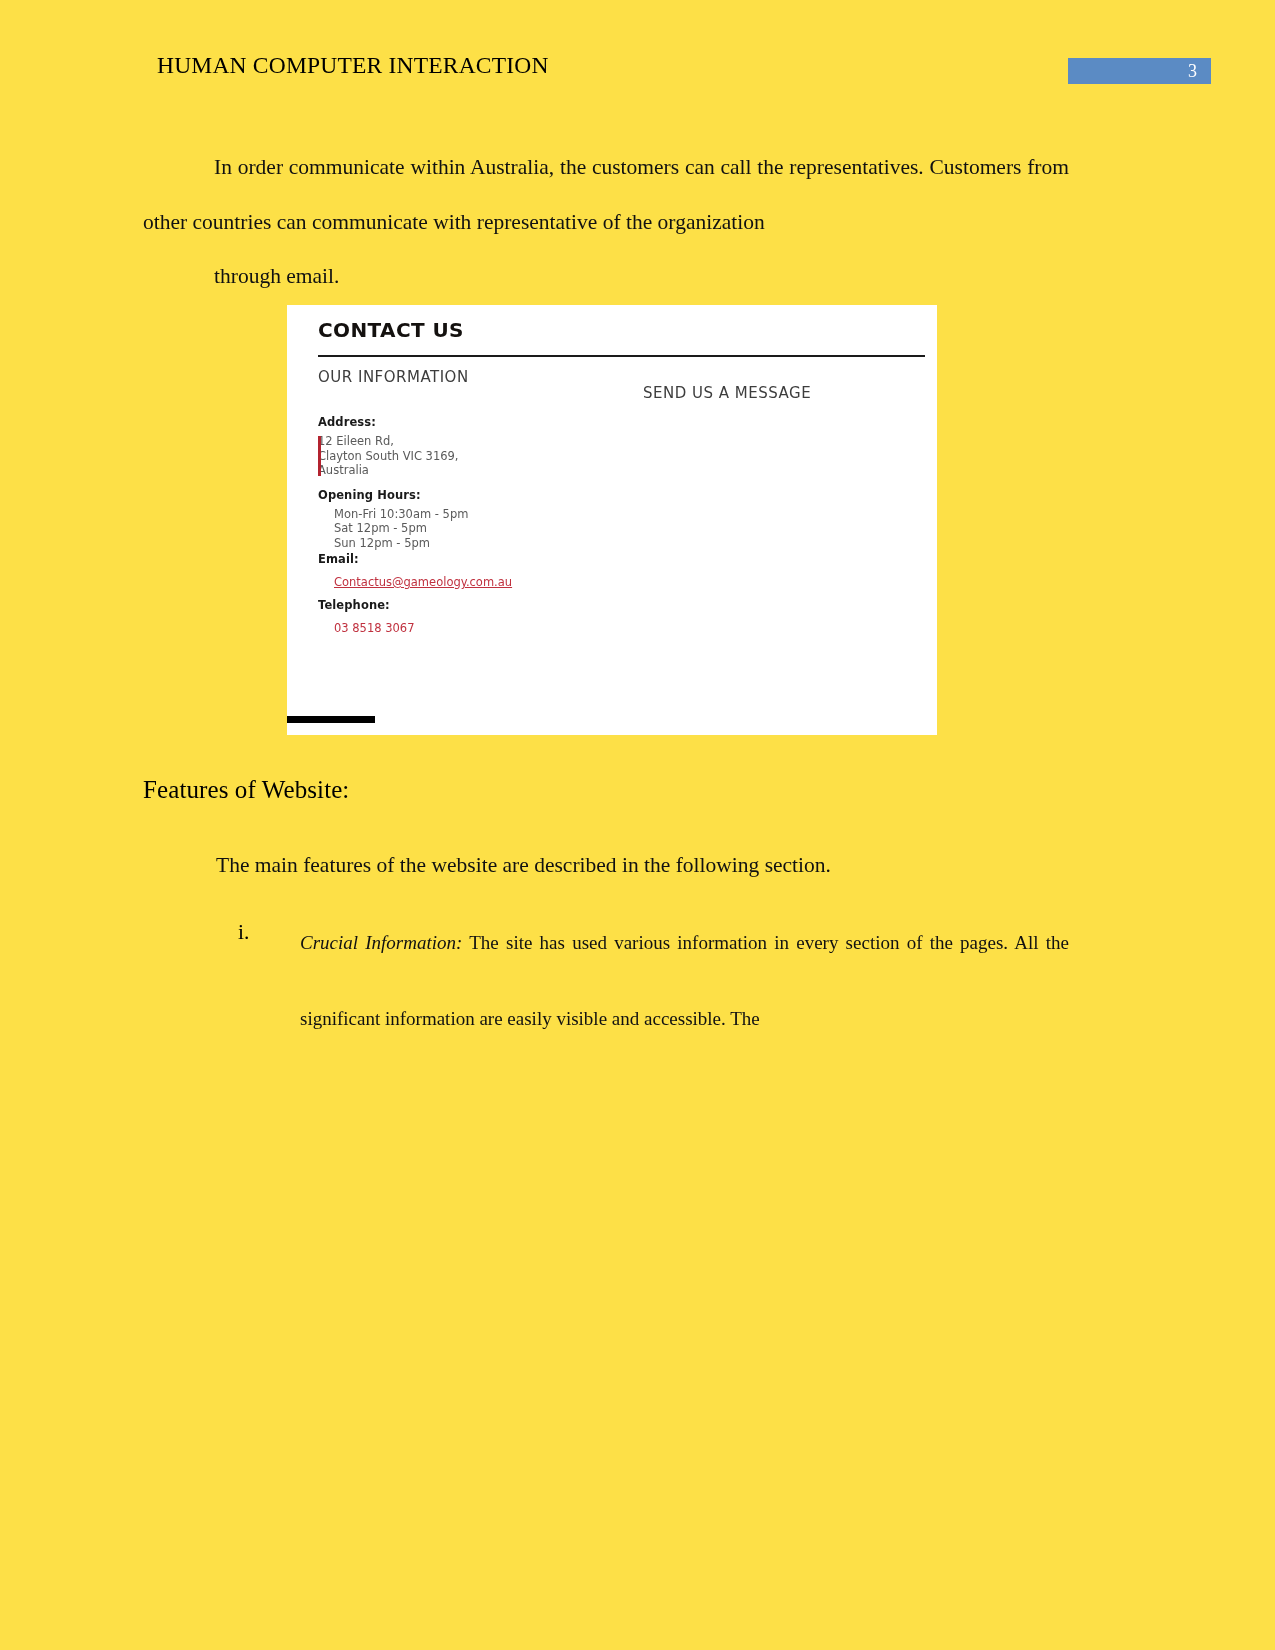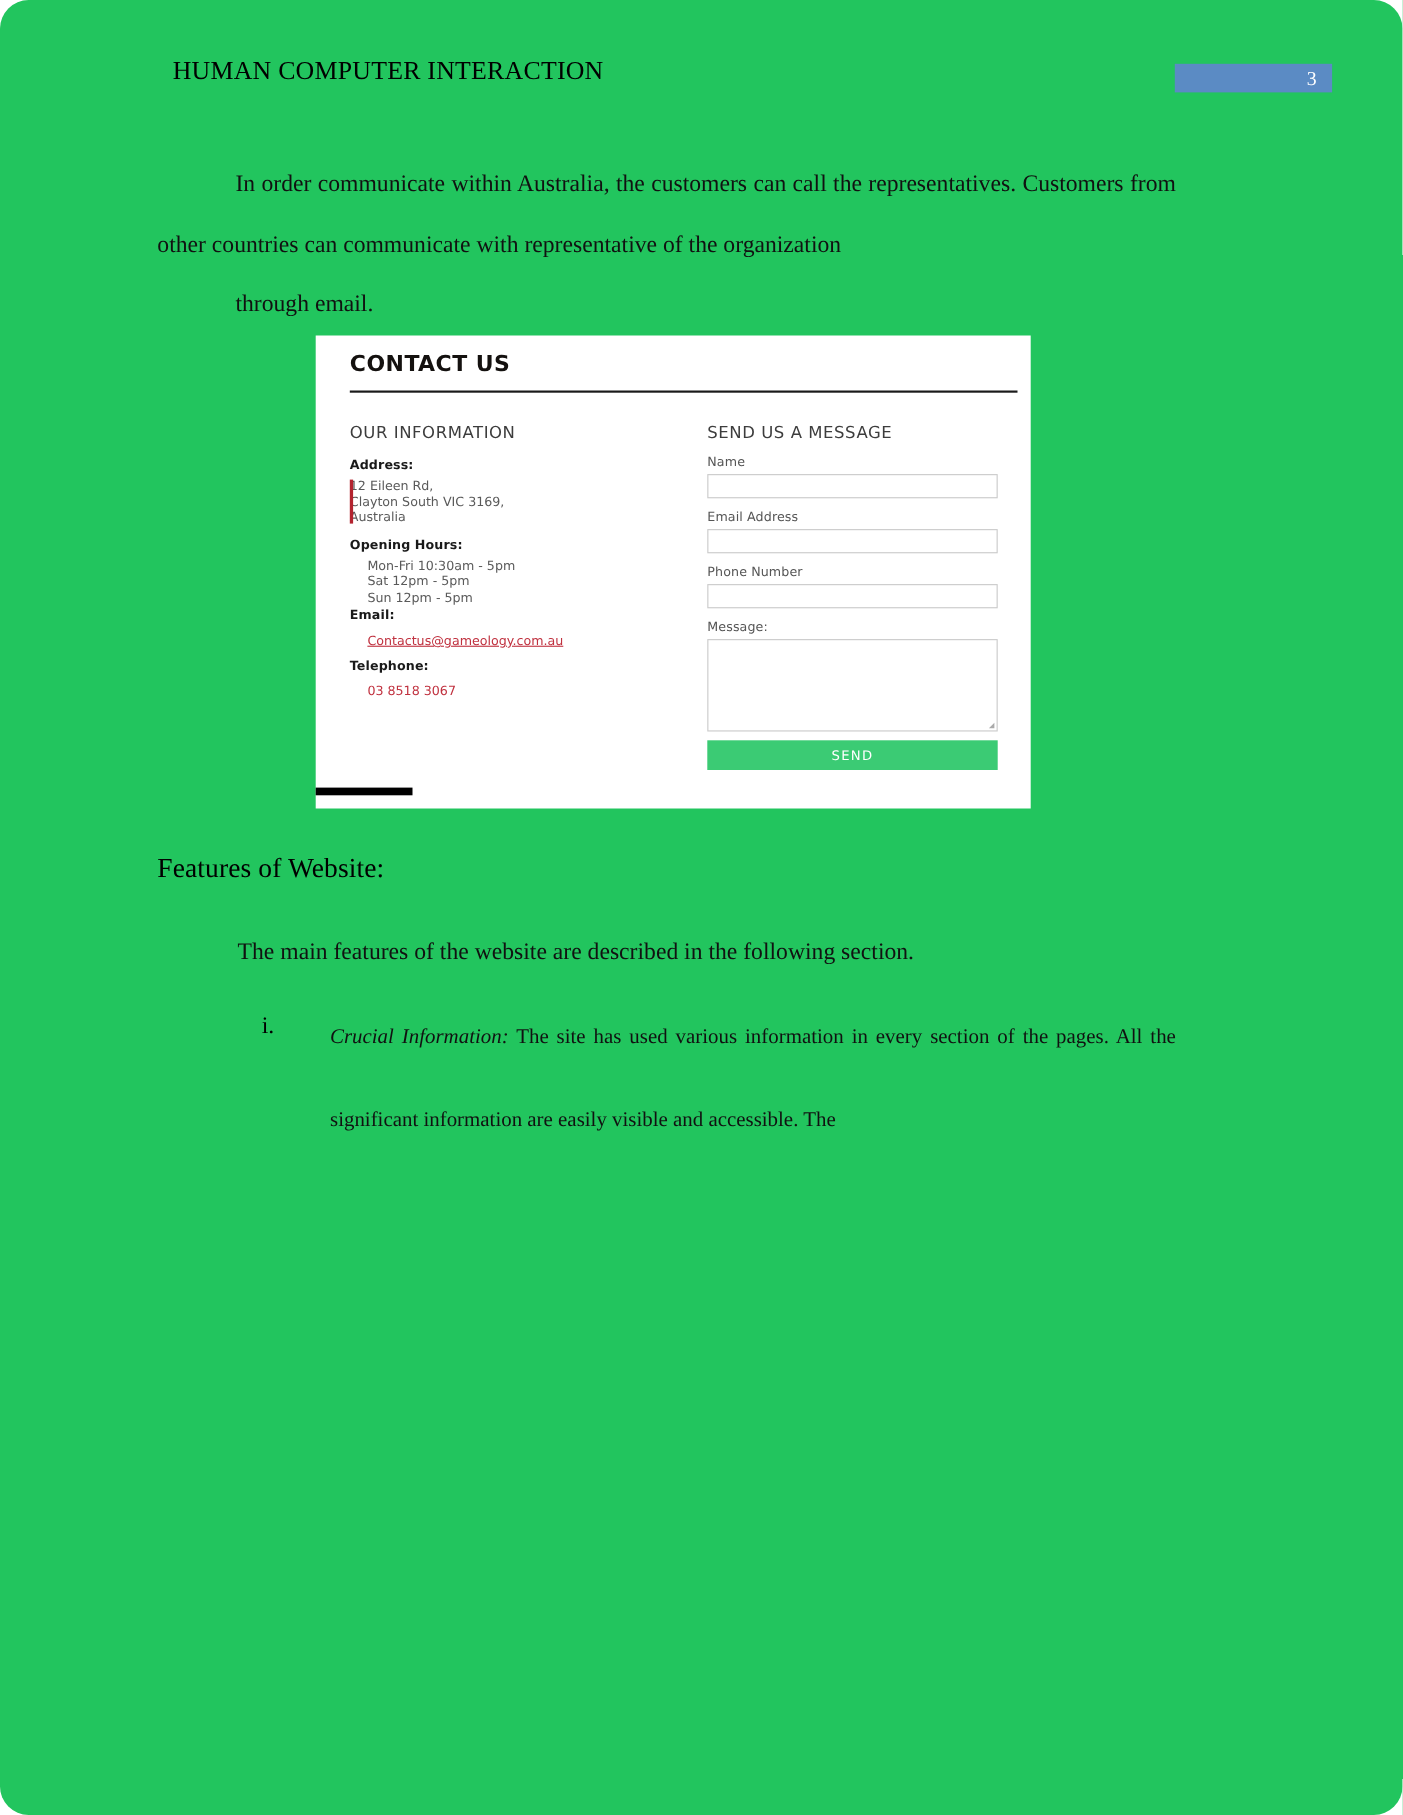"HUMAN COMPUTER INTERACTION" .page { background: #22c55e -> #fde047; border-radius: 26px -> none }
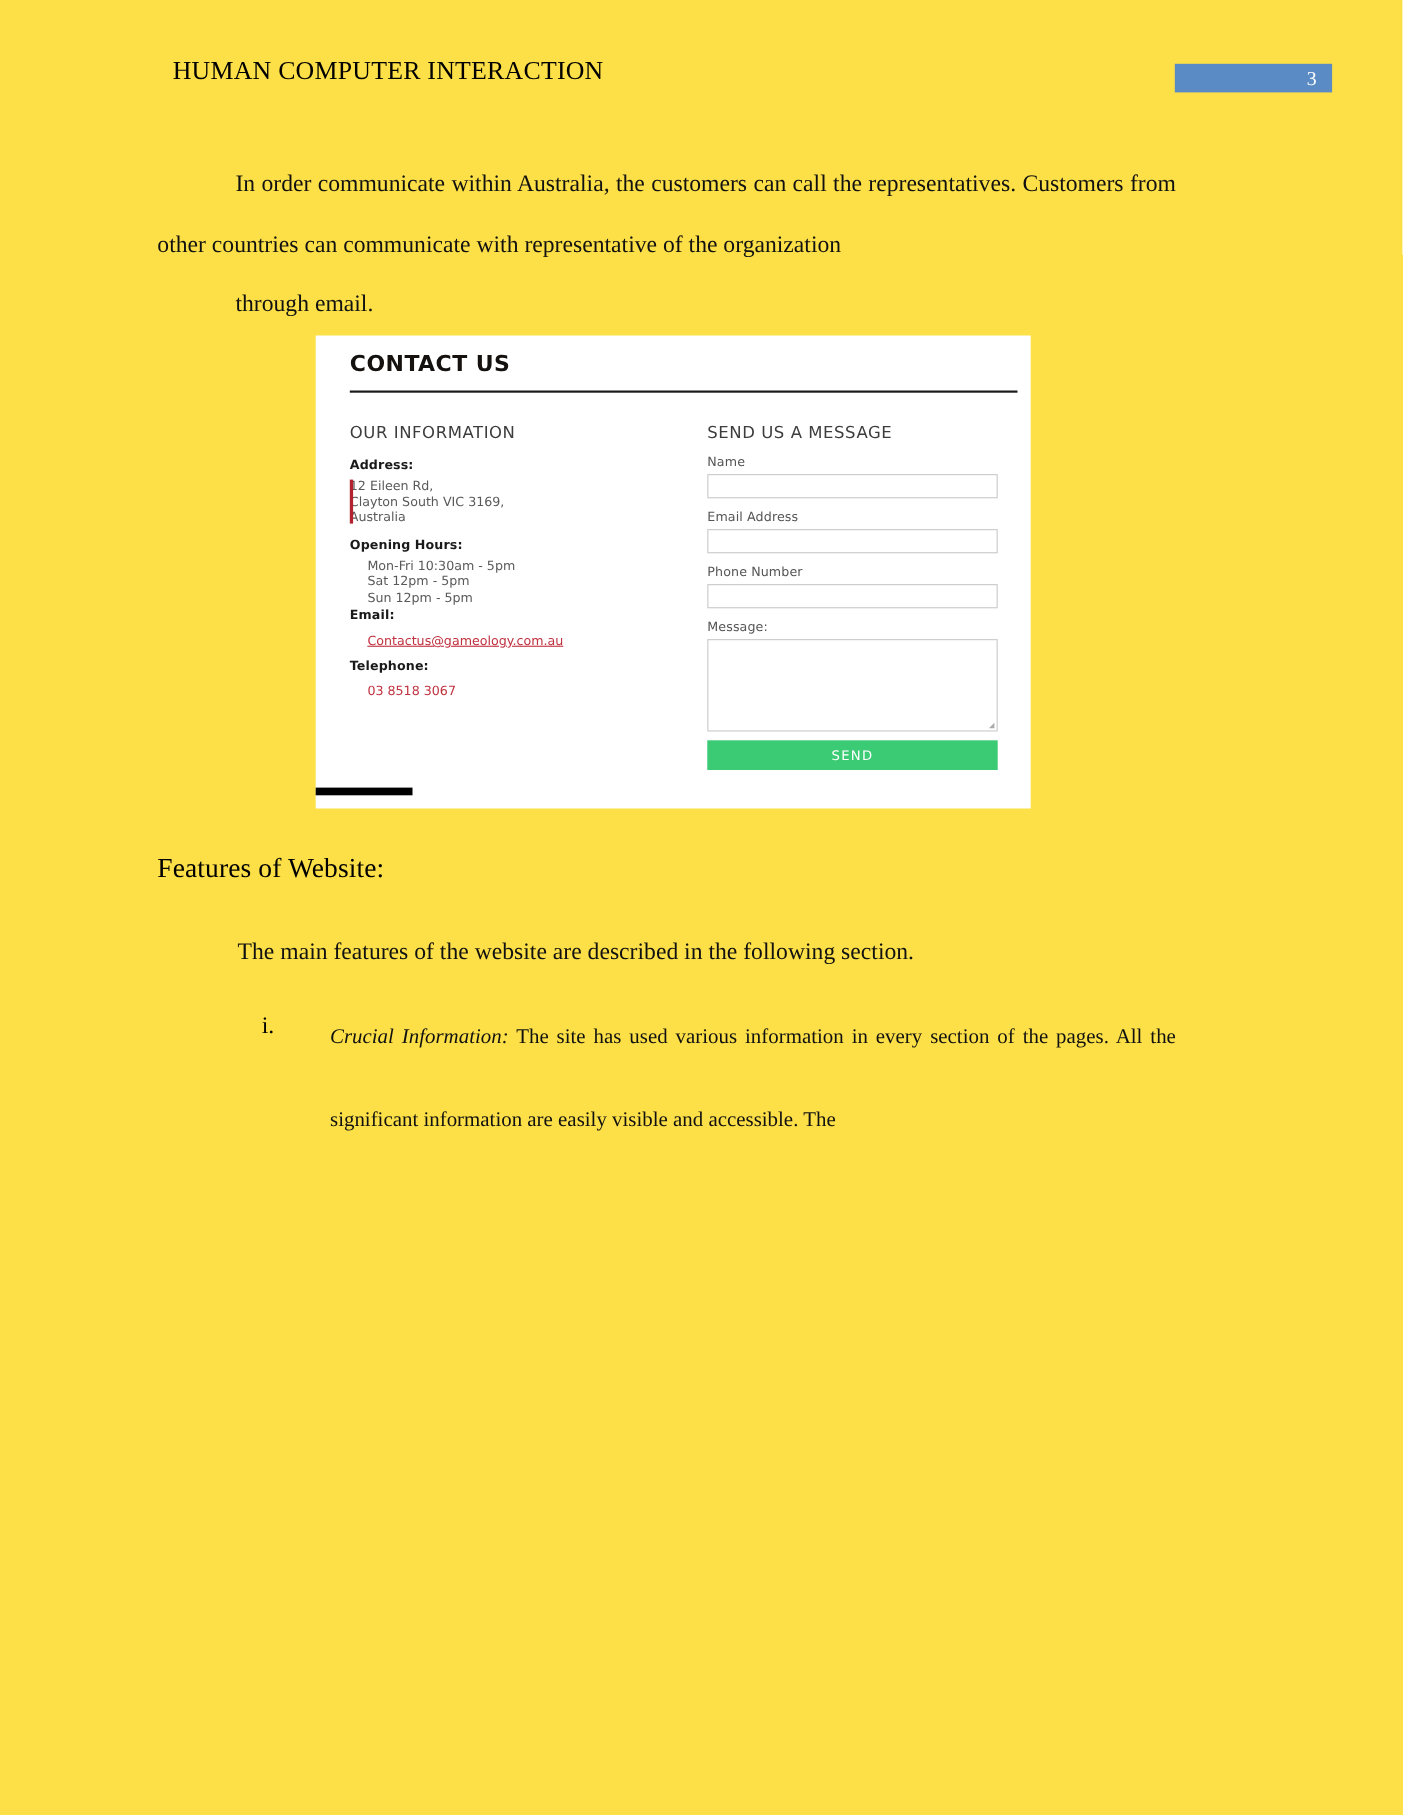"OUR INFORMATION" .col-info-heading { top: 79px -> 63px }
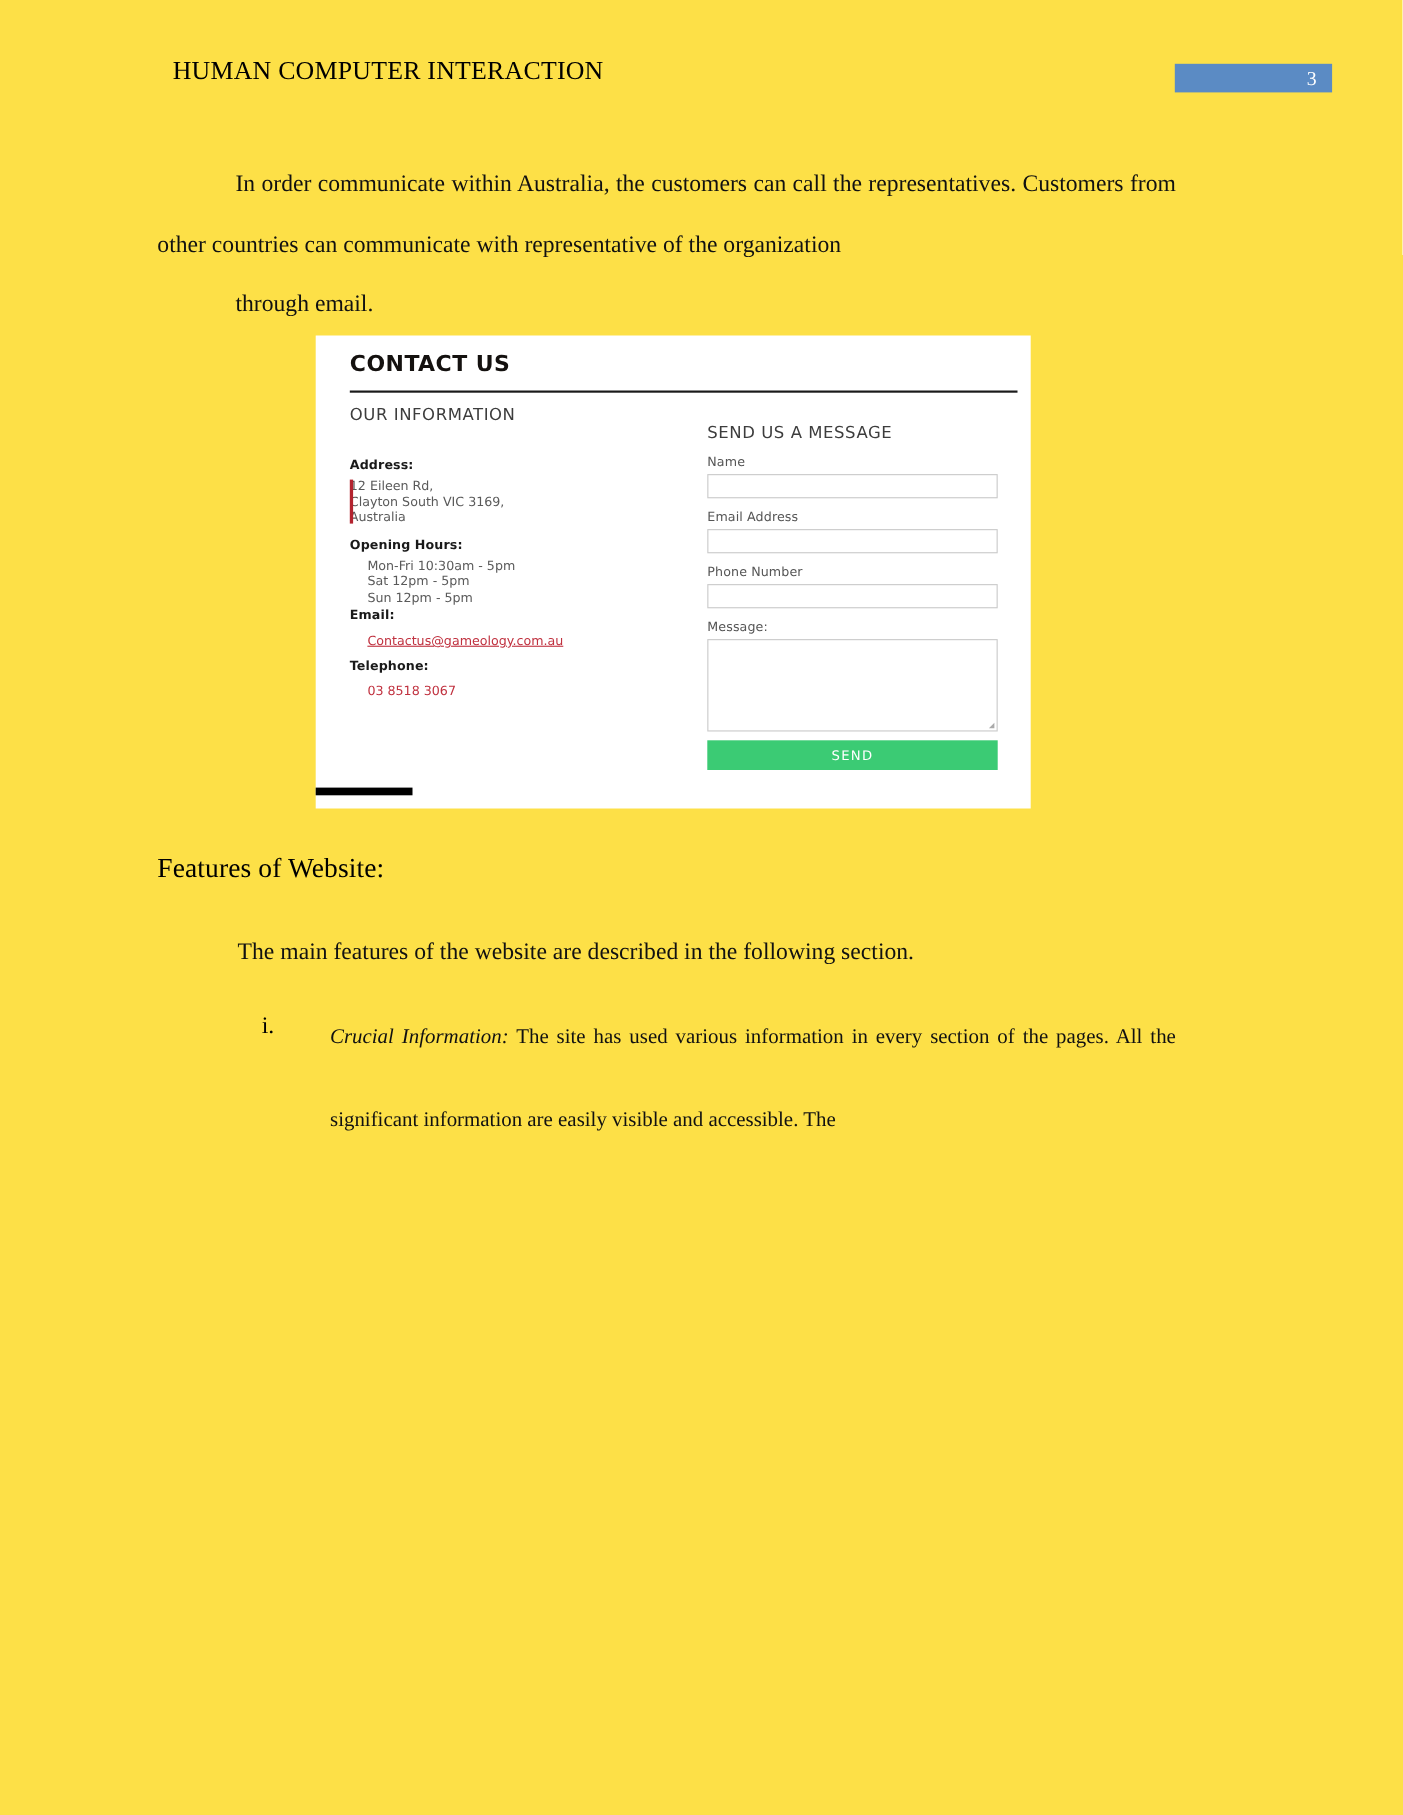"Name" div.form-col { html: <div> <div>Name</div> <input> <div>Email Address</div> <input> <div>Phone Number</div> <input> <div>Message:</div> <div></div> <div>SEND</div> </div> -> none }
